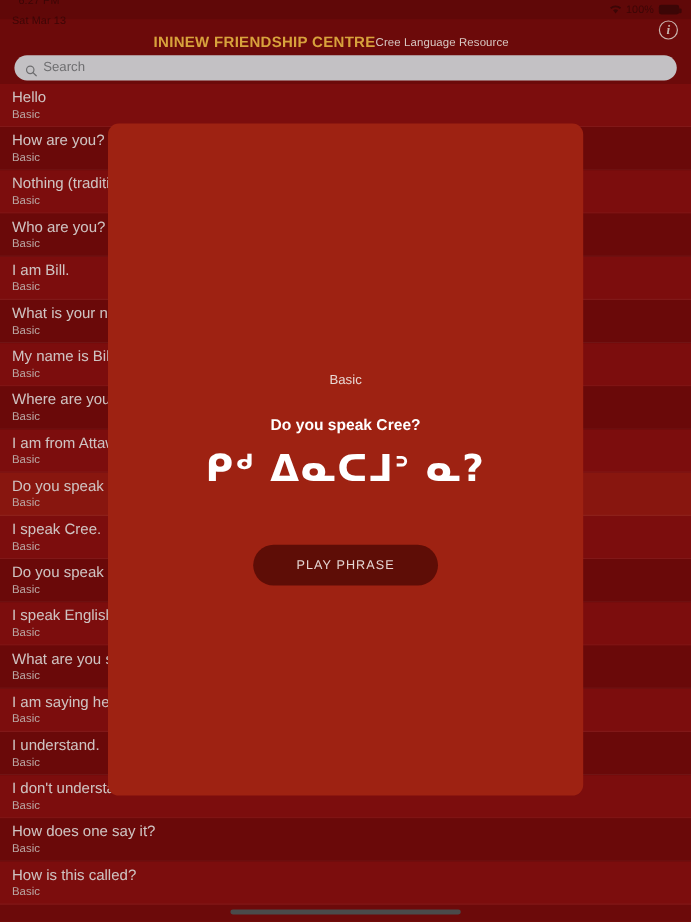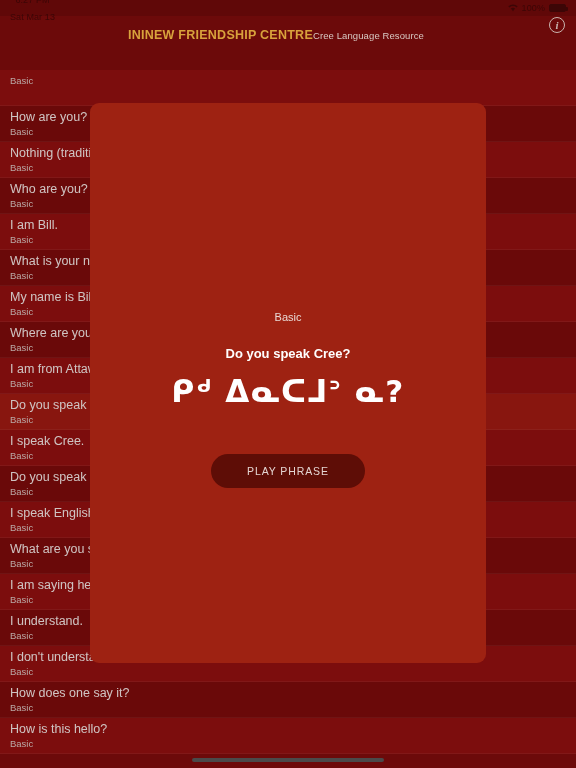"Search" div.searchwrap { html: none -> <div> <div> <span> <svg> <circle></circle> <line></line> </svg> </span> <span>Search</span> </div> </div> }
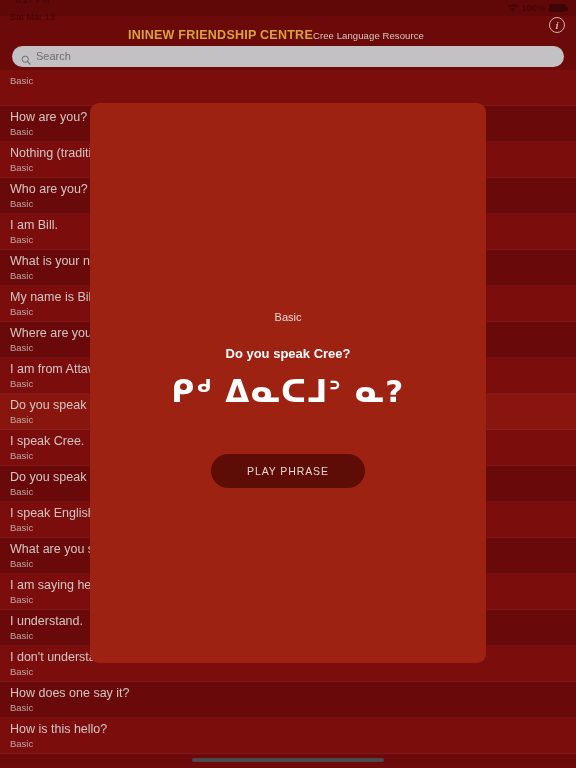"Hello" div.row-title { html: none -> <div>Hello</div> }
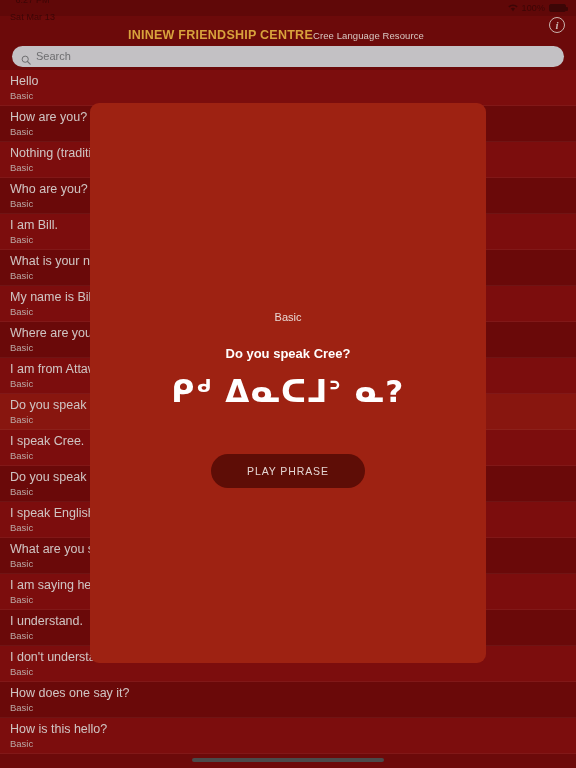"How is this hello?" div.row-title { text: hello -> called }
